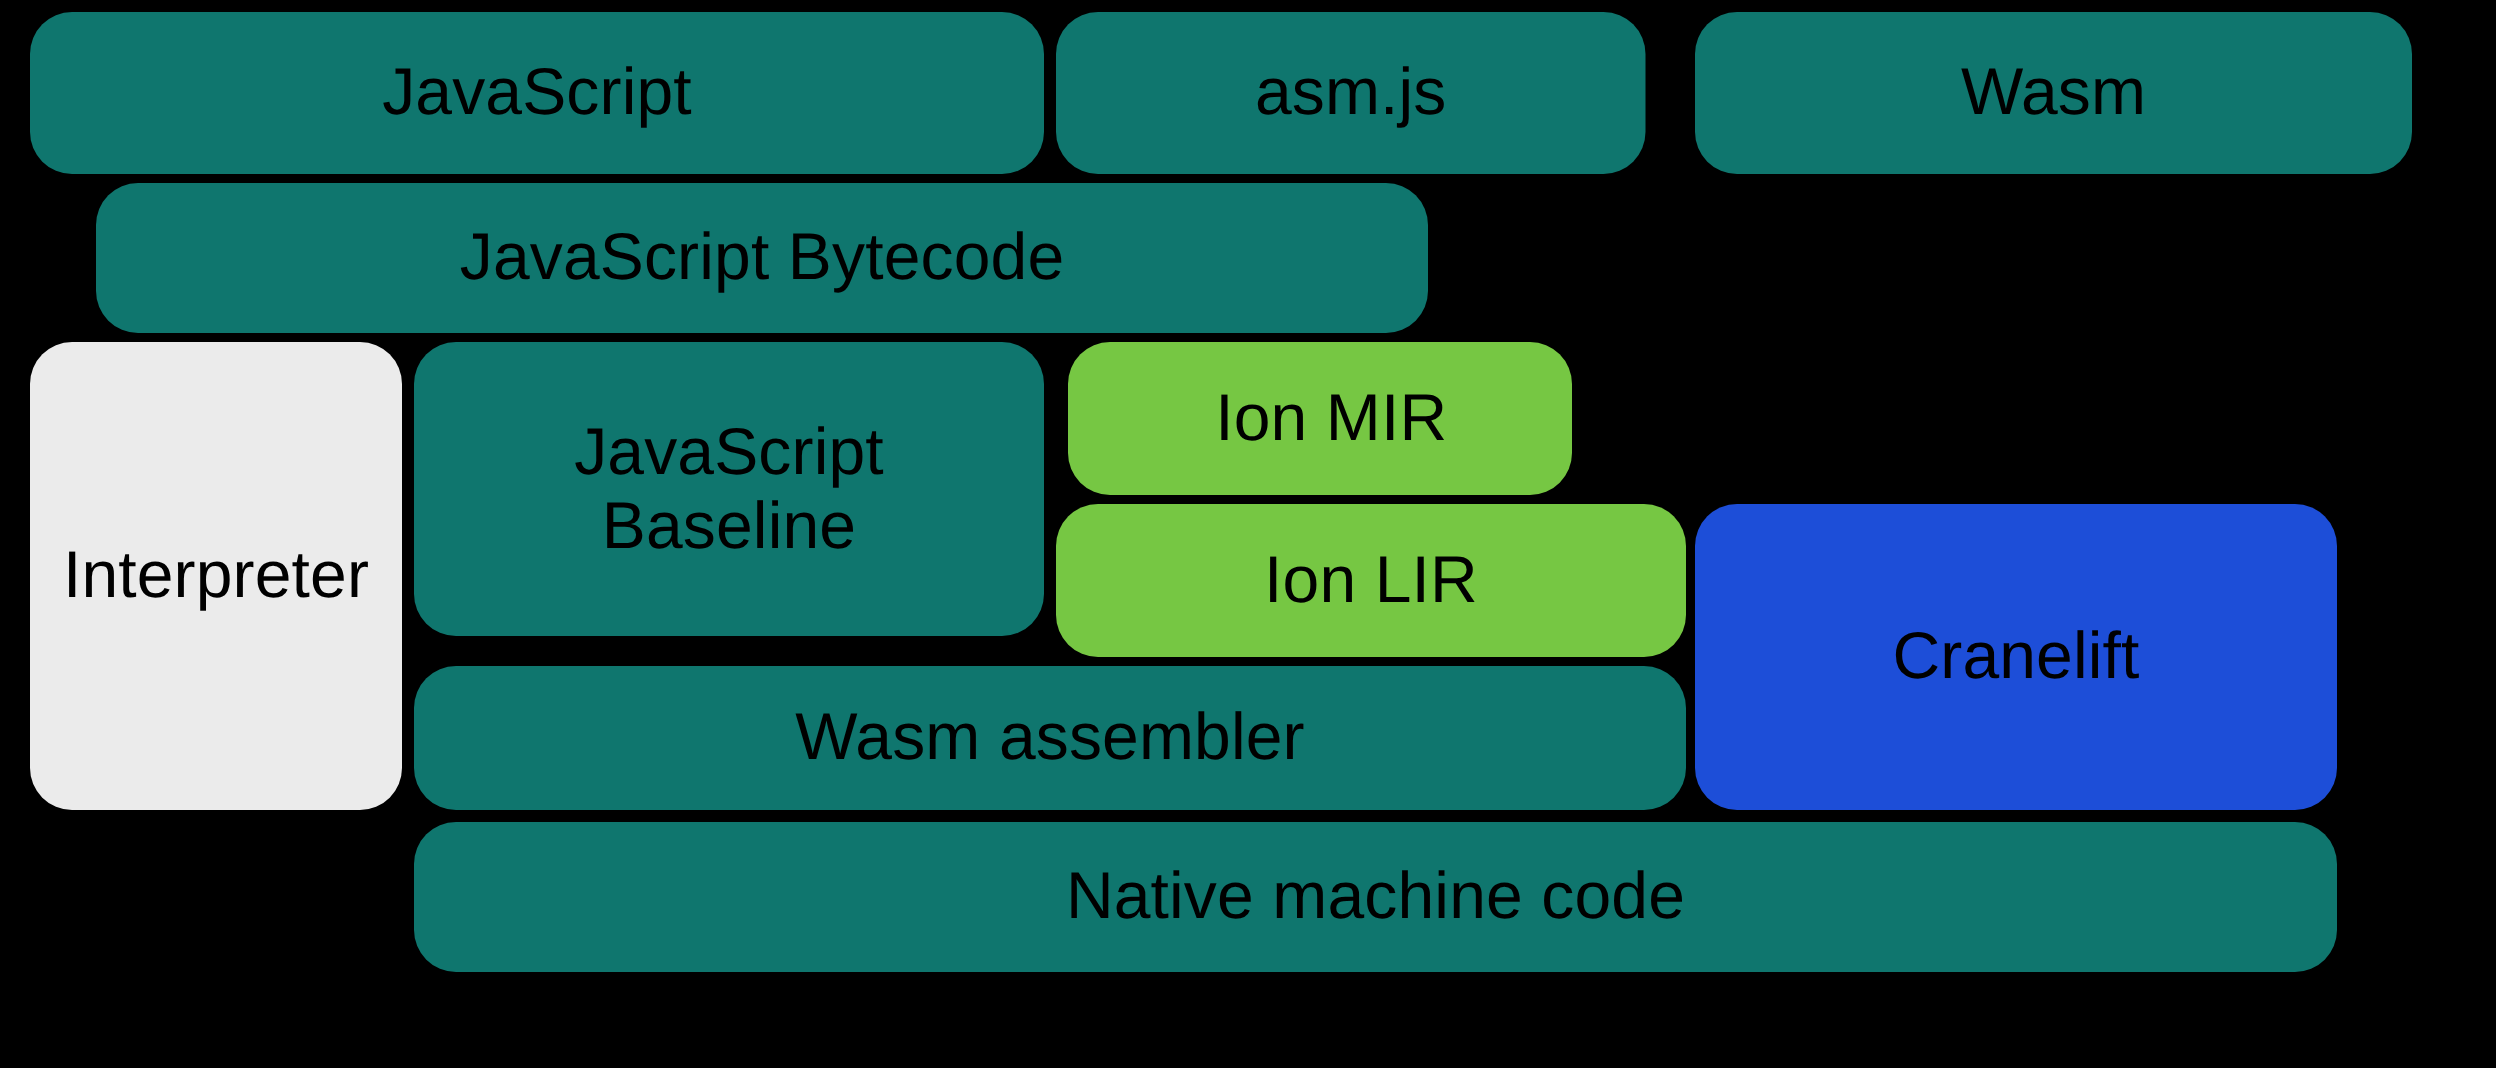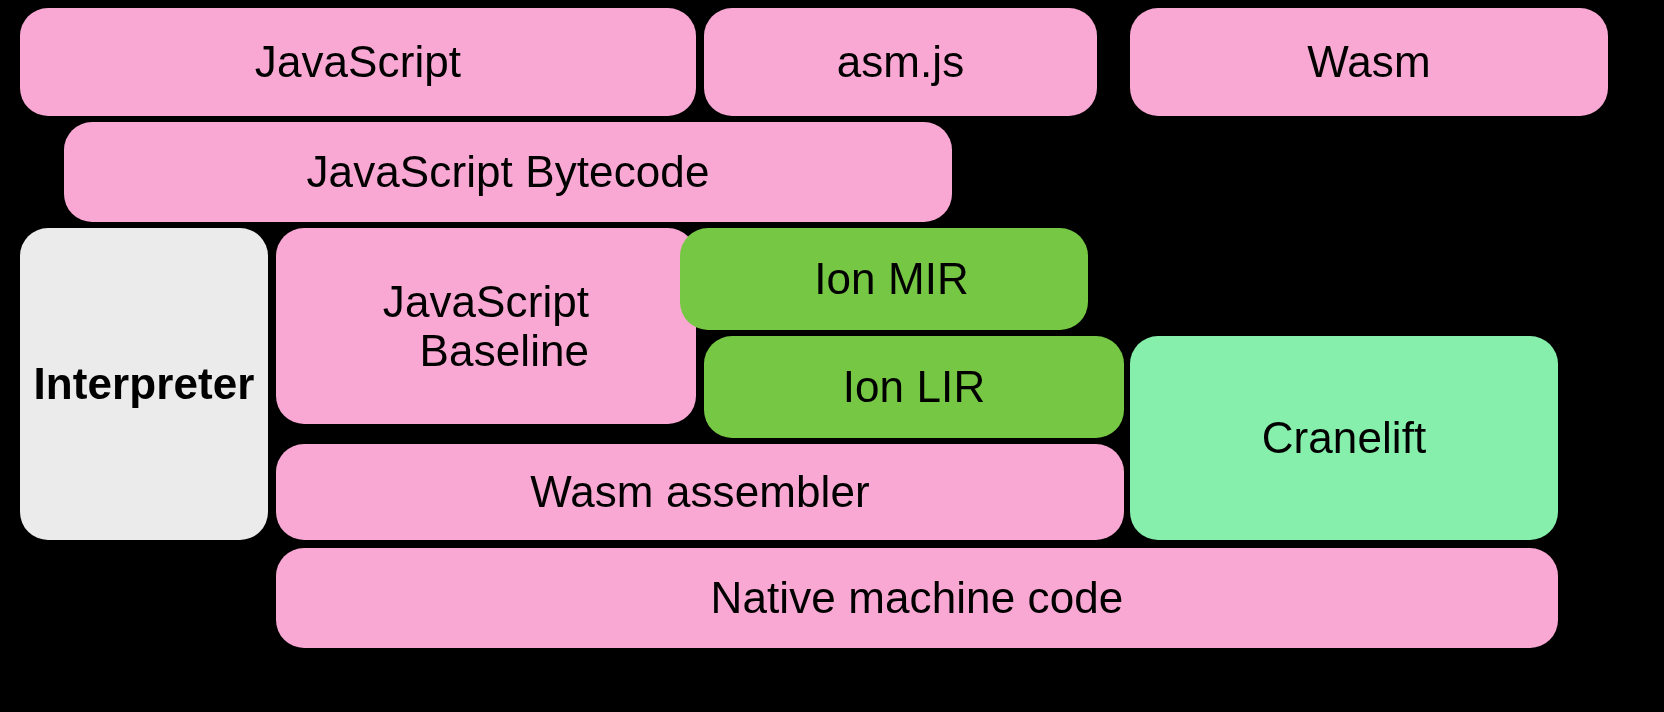"JavaScript" .fill-white { background: #f9a8d4 -> #0f766e; text-align: right -> none }
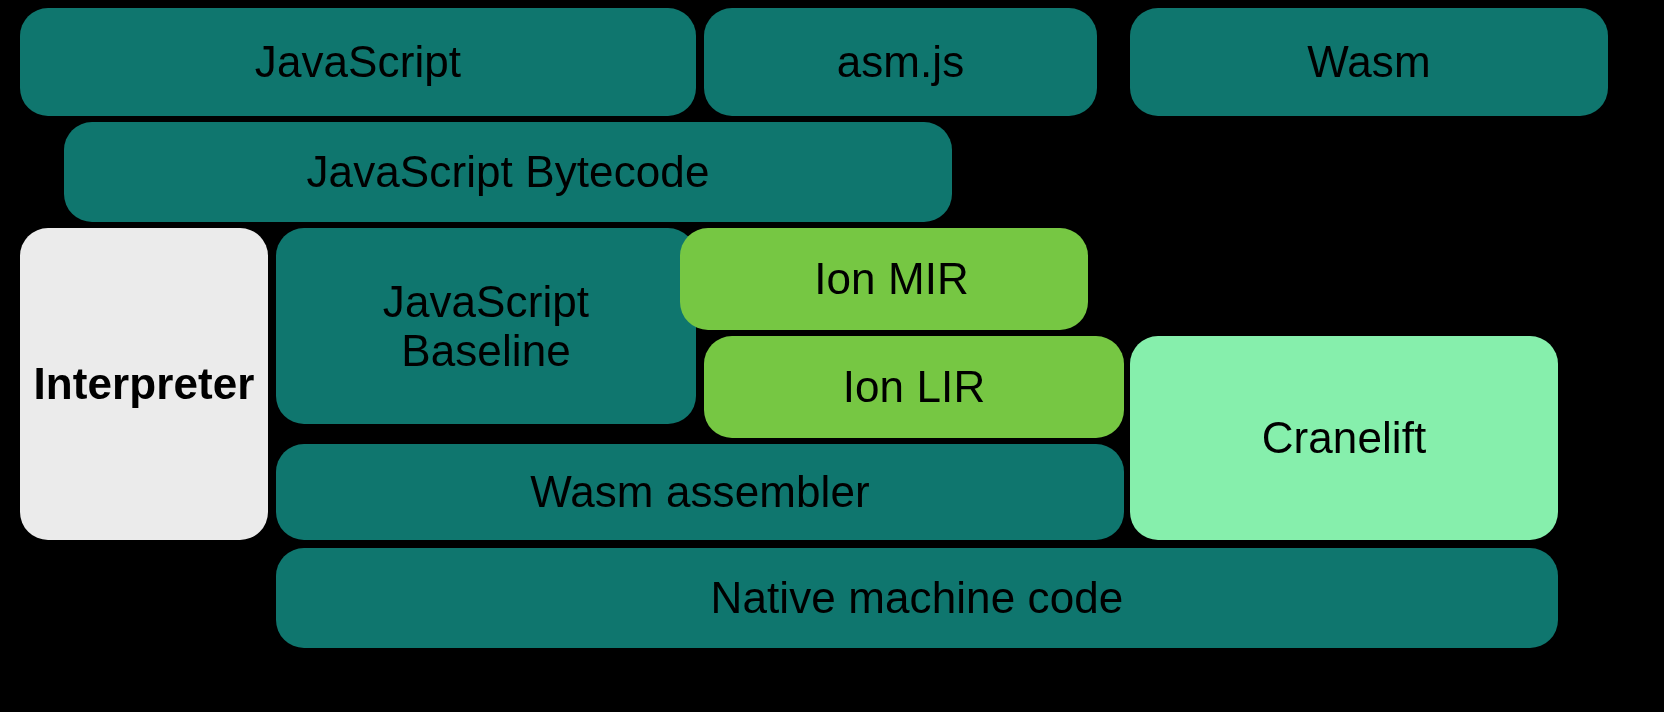"Ion MIR" div.node { left: 680px -> 712px; width: 408px -> 336px }
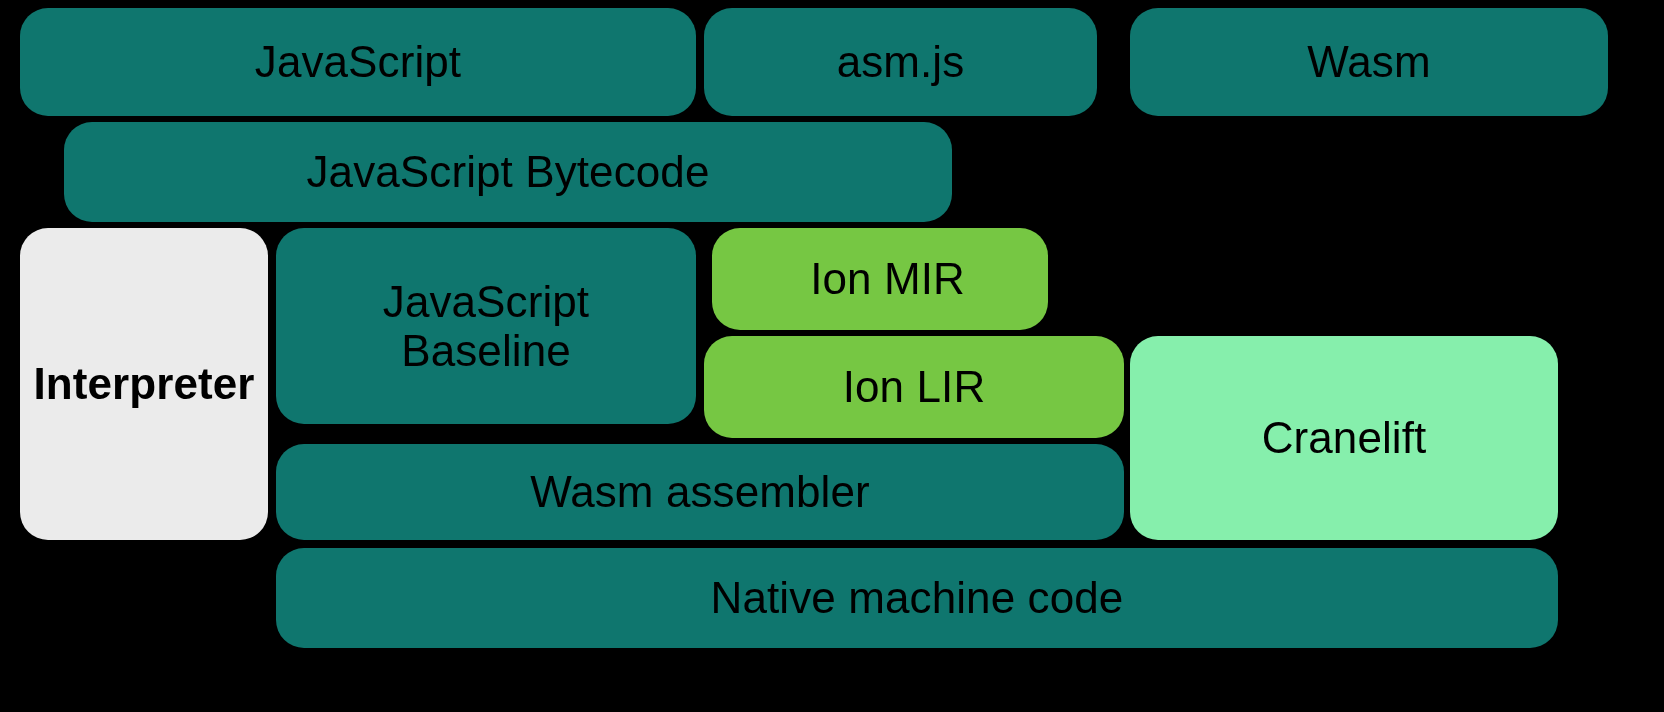"Interpreter" div.node { font-weight: bold -> none }
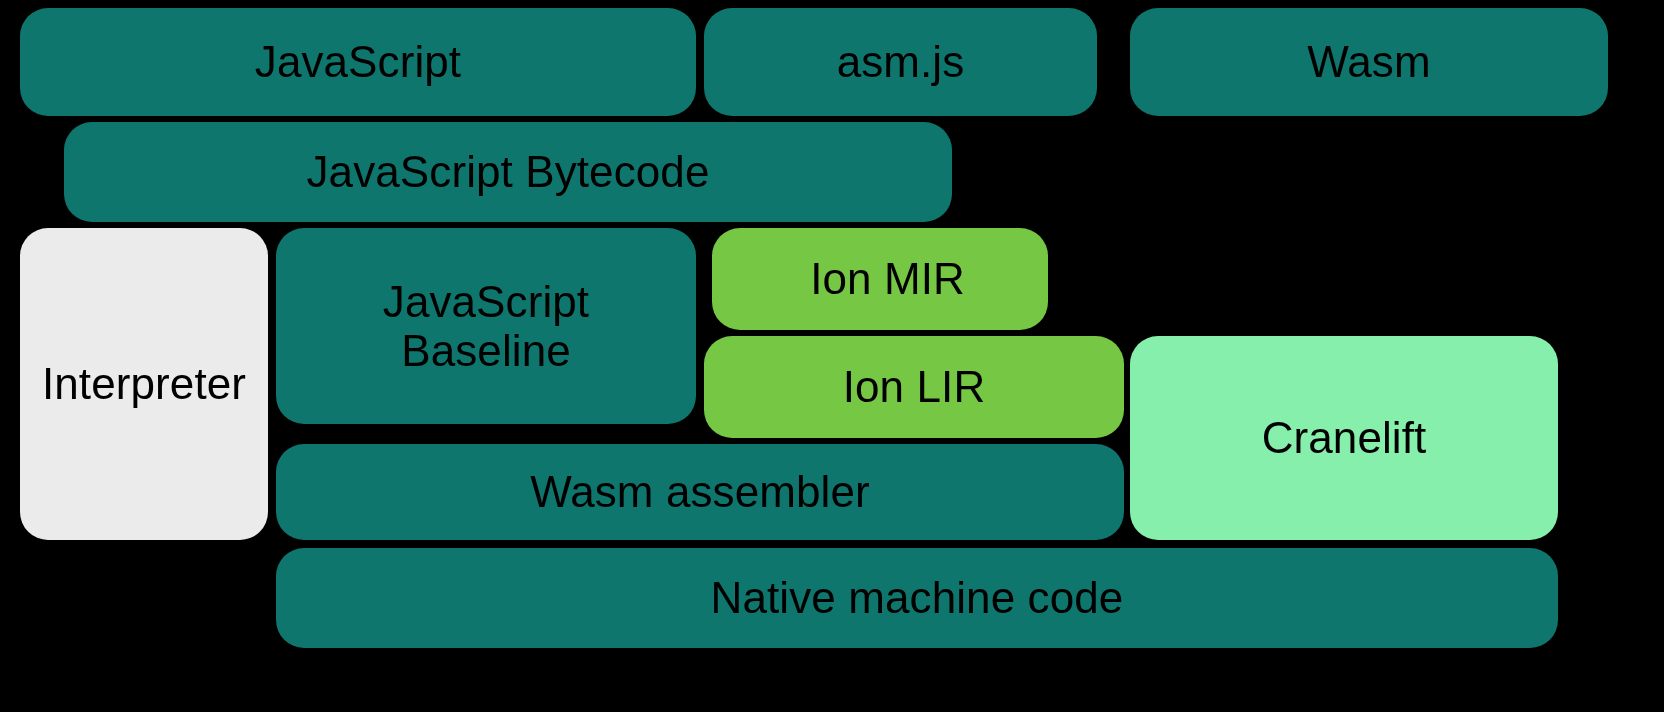"Cranelift" .fill-pink { background: #86efac -> #1d4ed8 }
